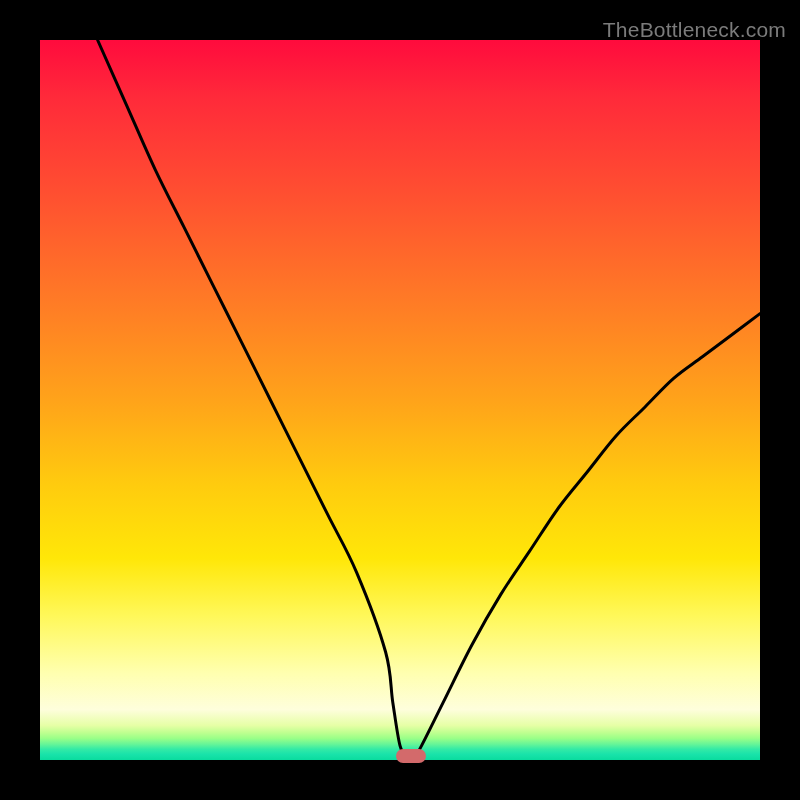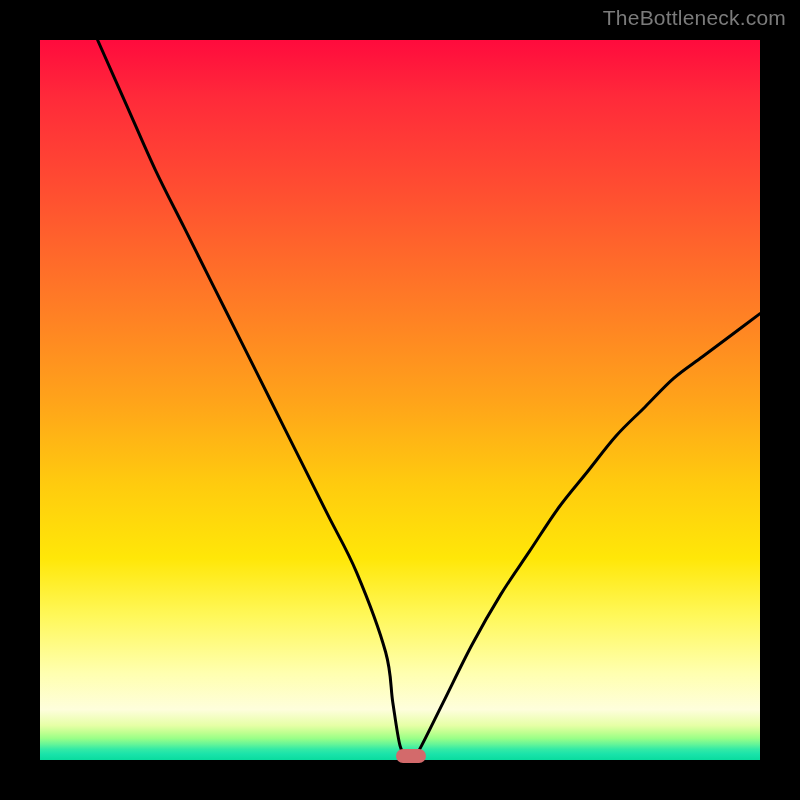"TheBottleneck.com" .watermark { top: 6px -> 18px }
